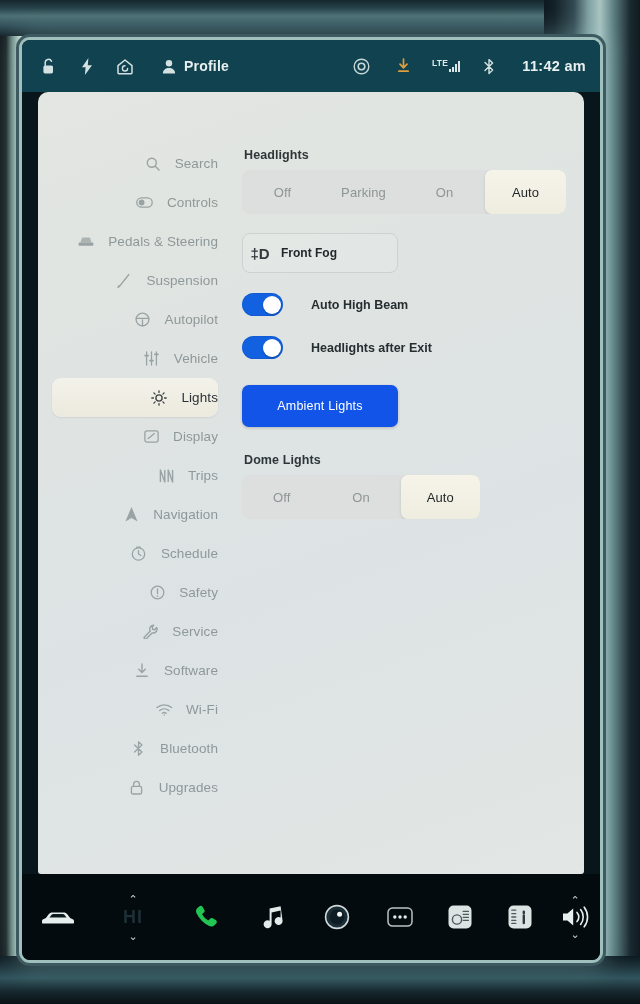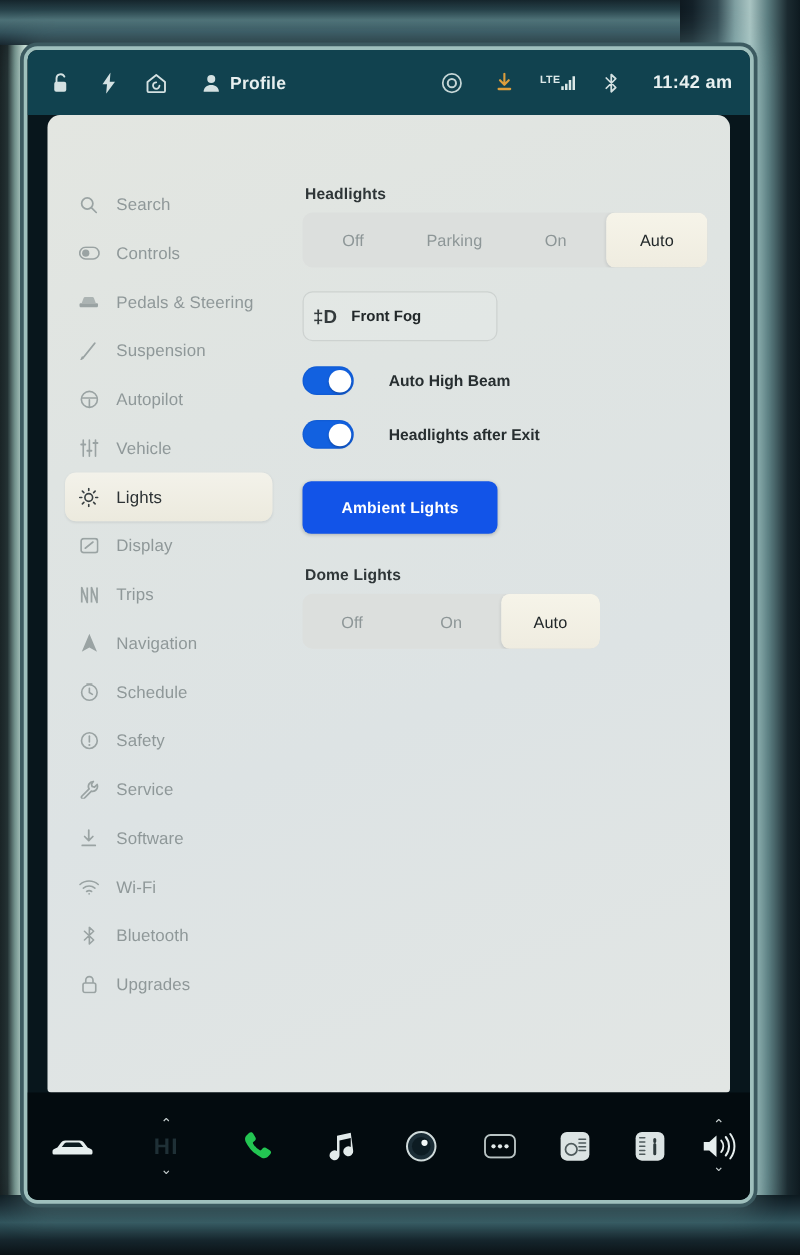"Search" .nav { justify-content: none -> flex-end }
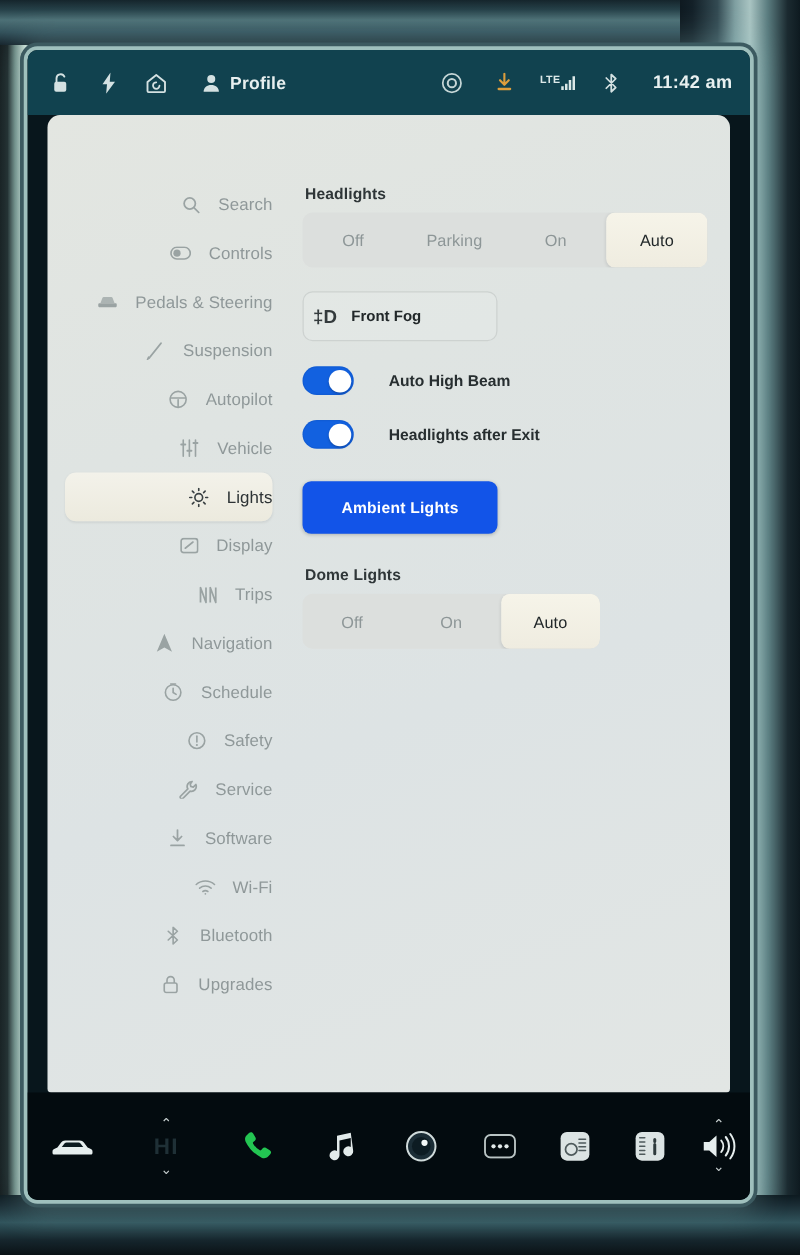"Ambient Lights" .bigbtn span { font-weight: 700 -> 400 }
